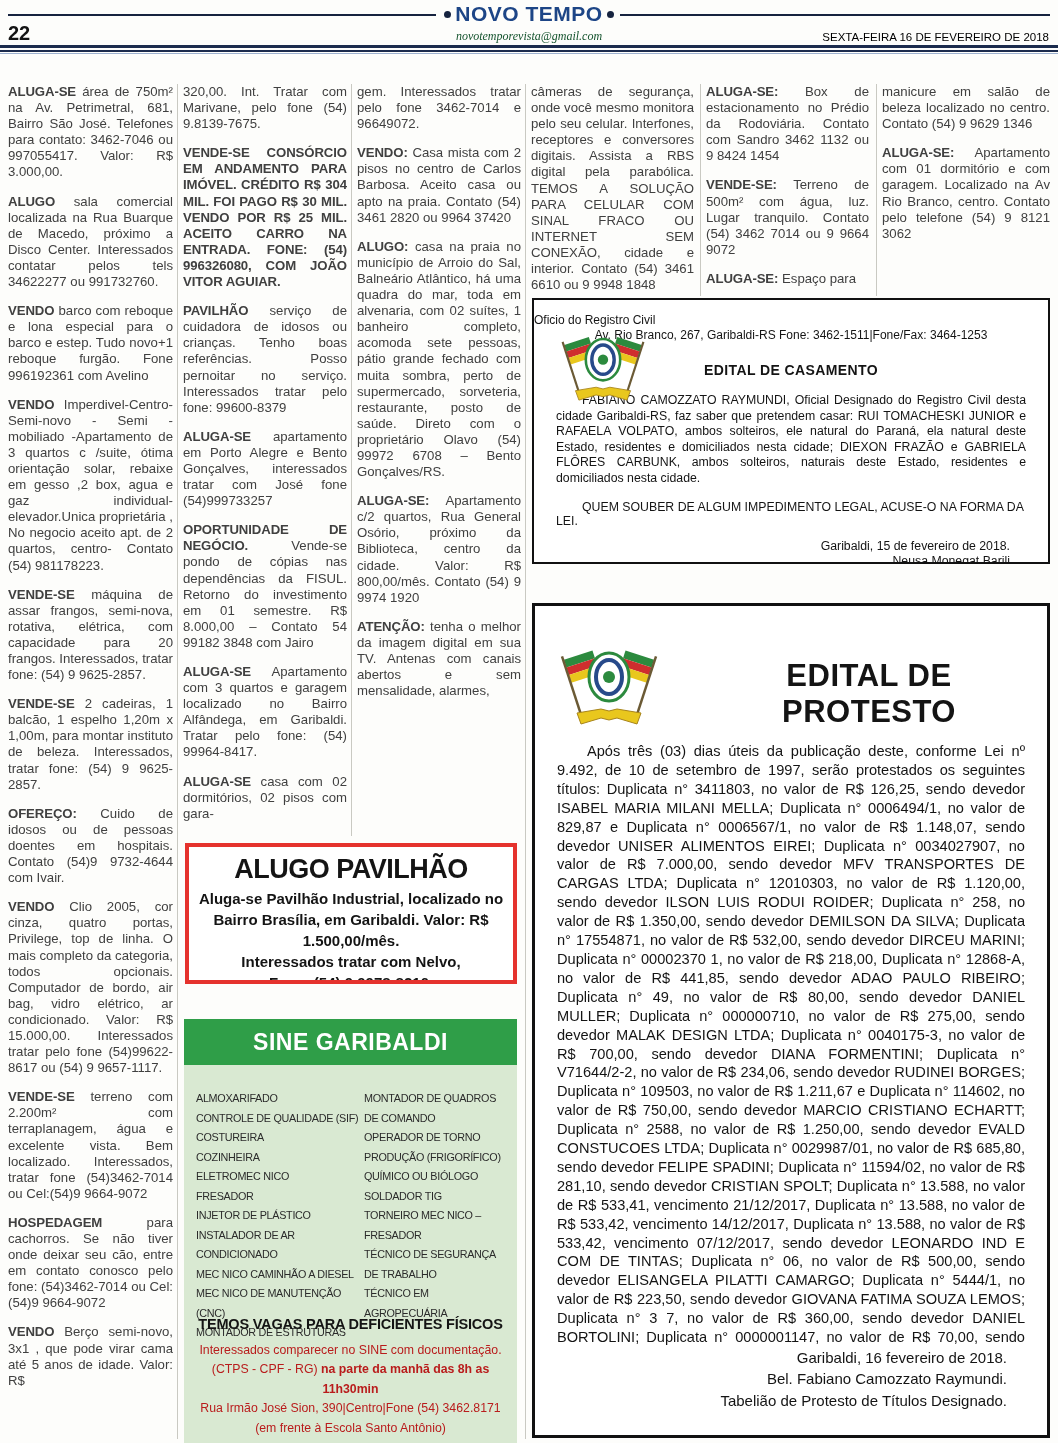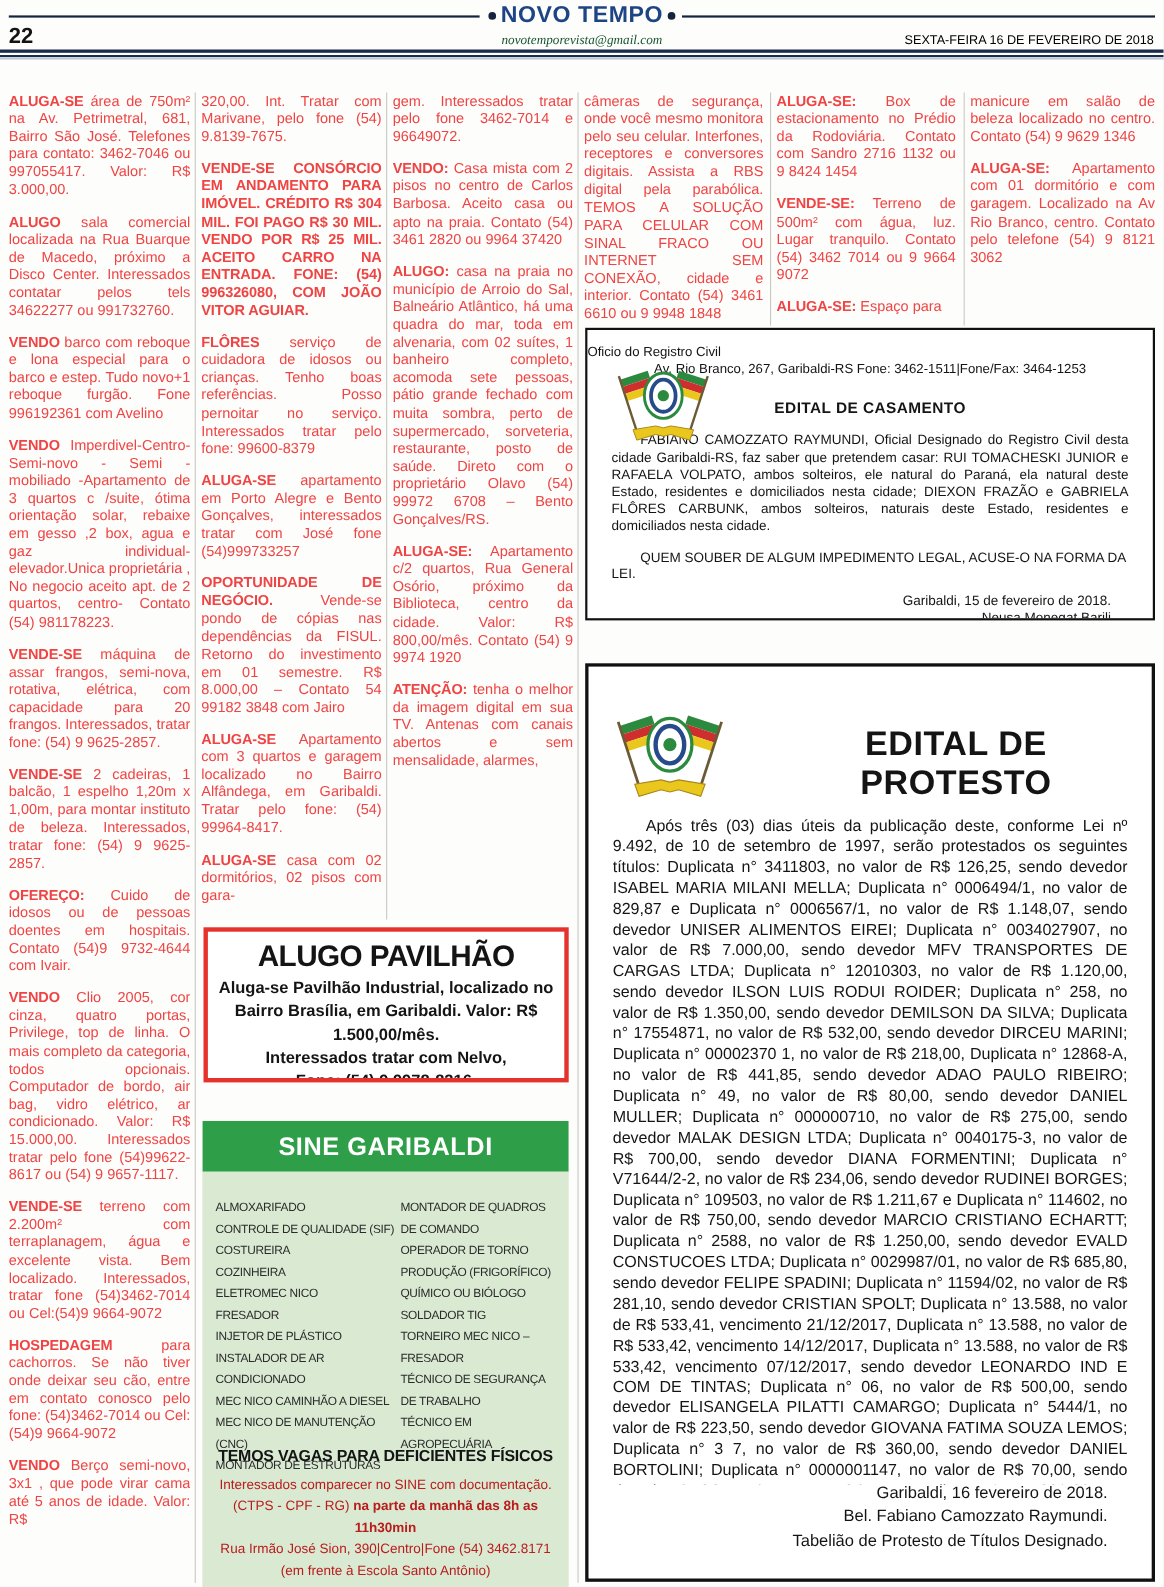"ALUGA-SE área de 750m² na" .ad { color: #ef4444 -> #404040 }
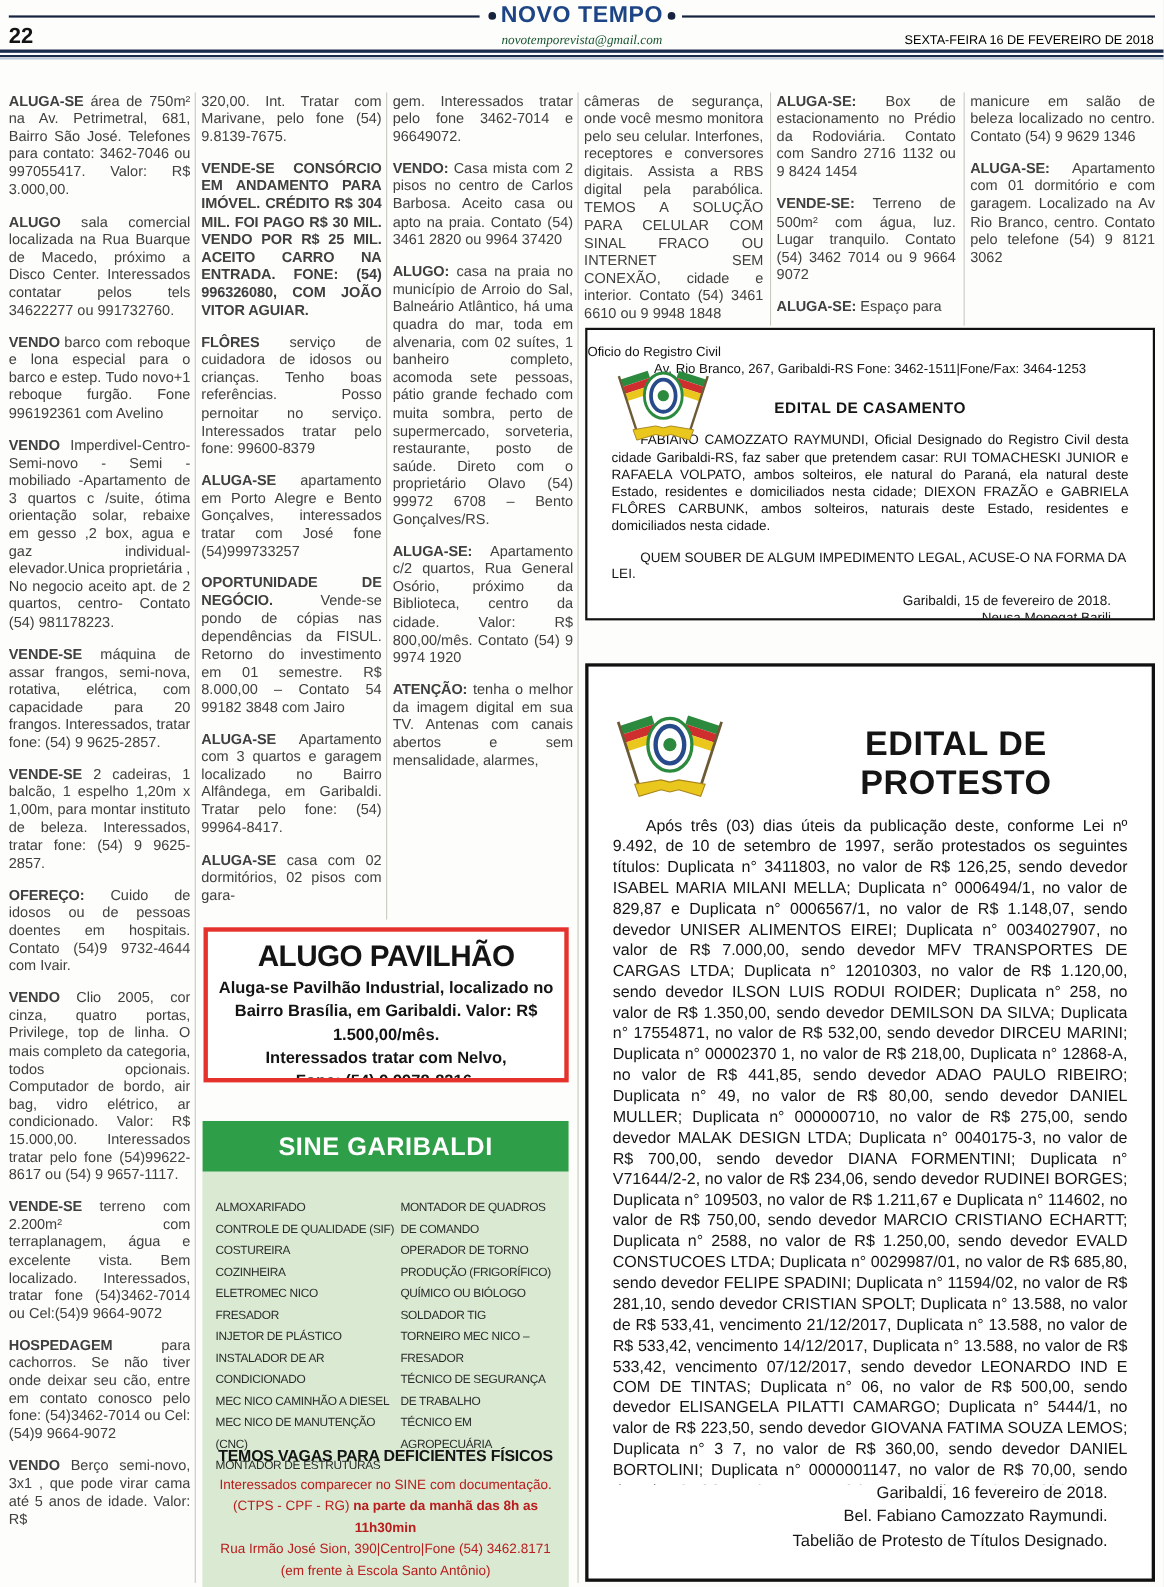"Box de estacionamento no Prédio" span { text: 2716 -> 3462 }
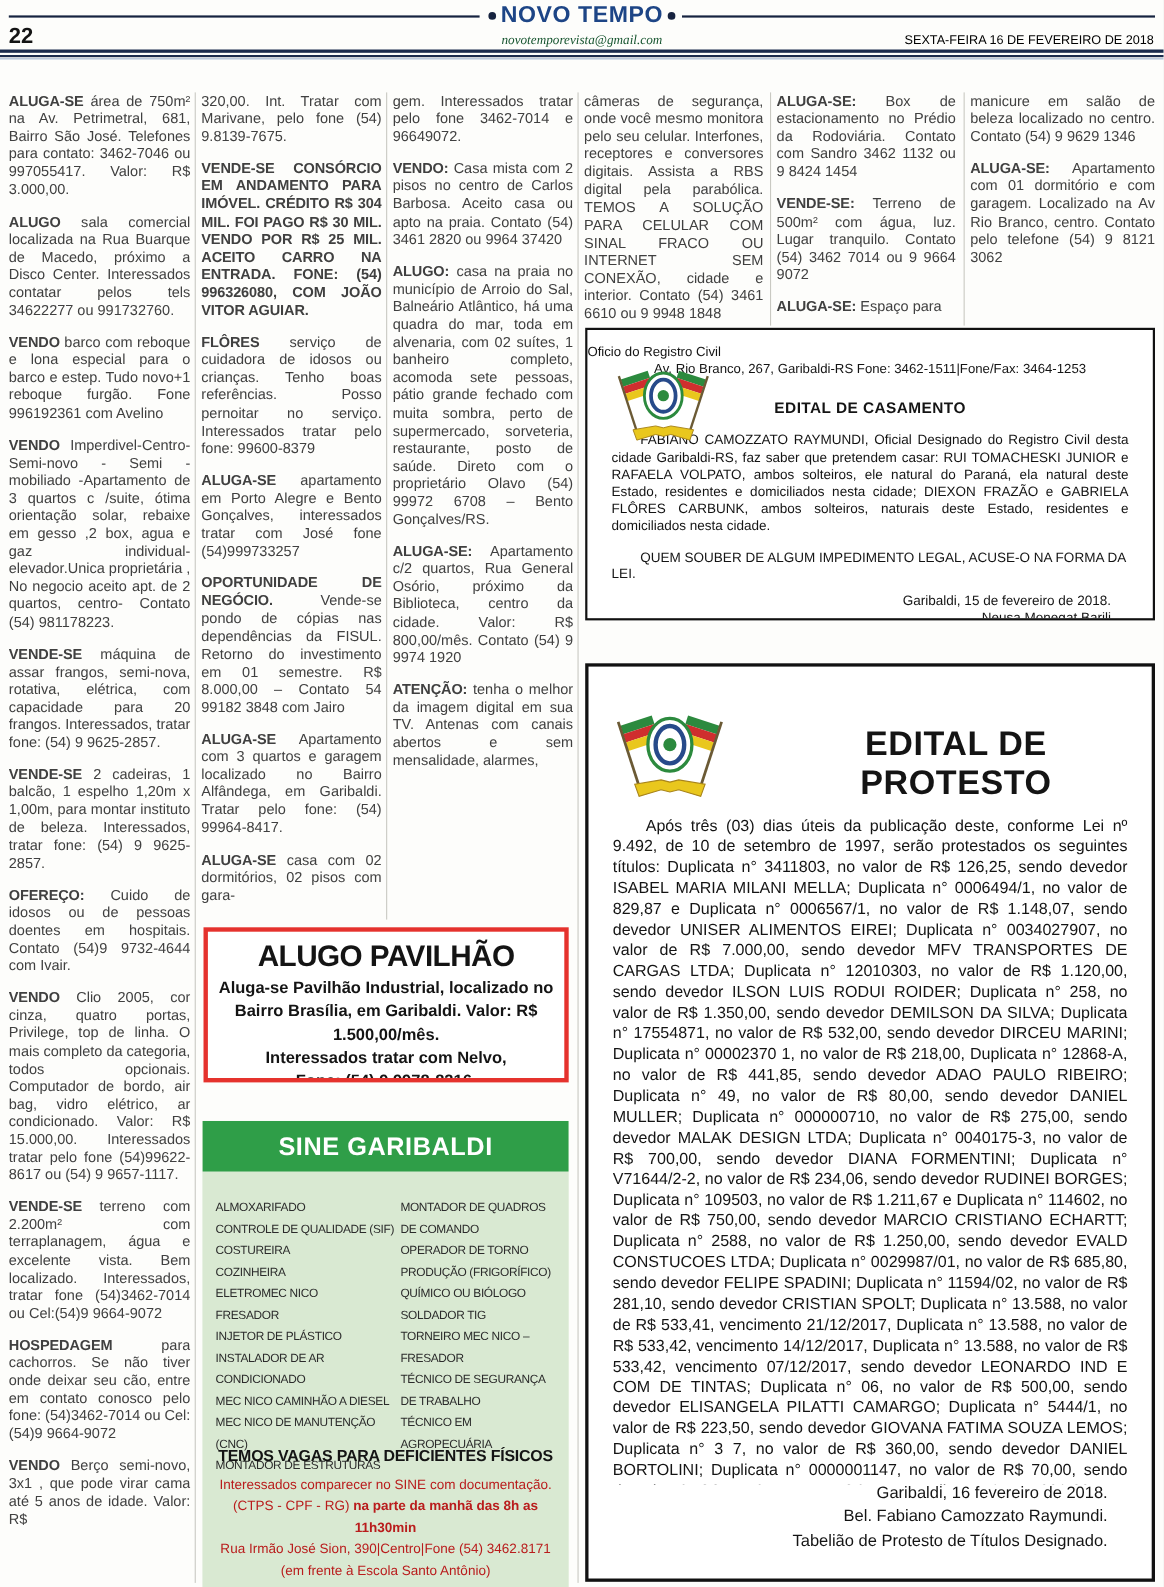"FLÔRES" b { text: FLÔRES -> PAVILHÃO }
